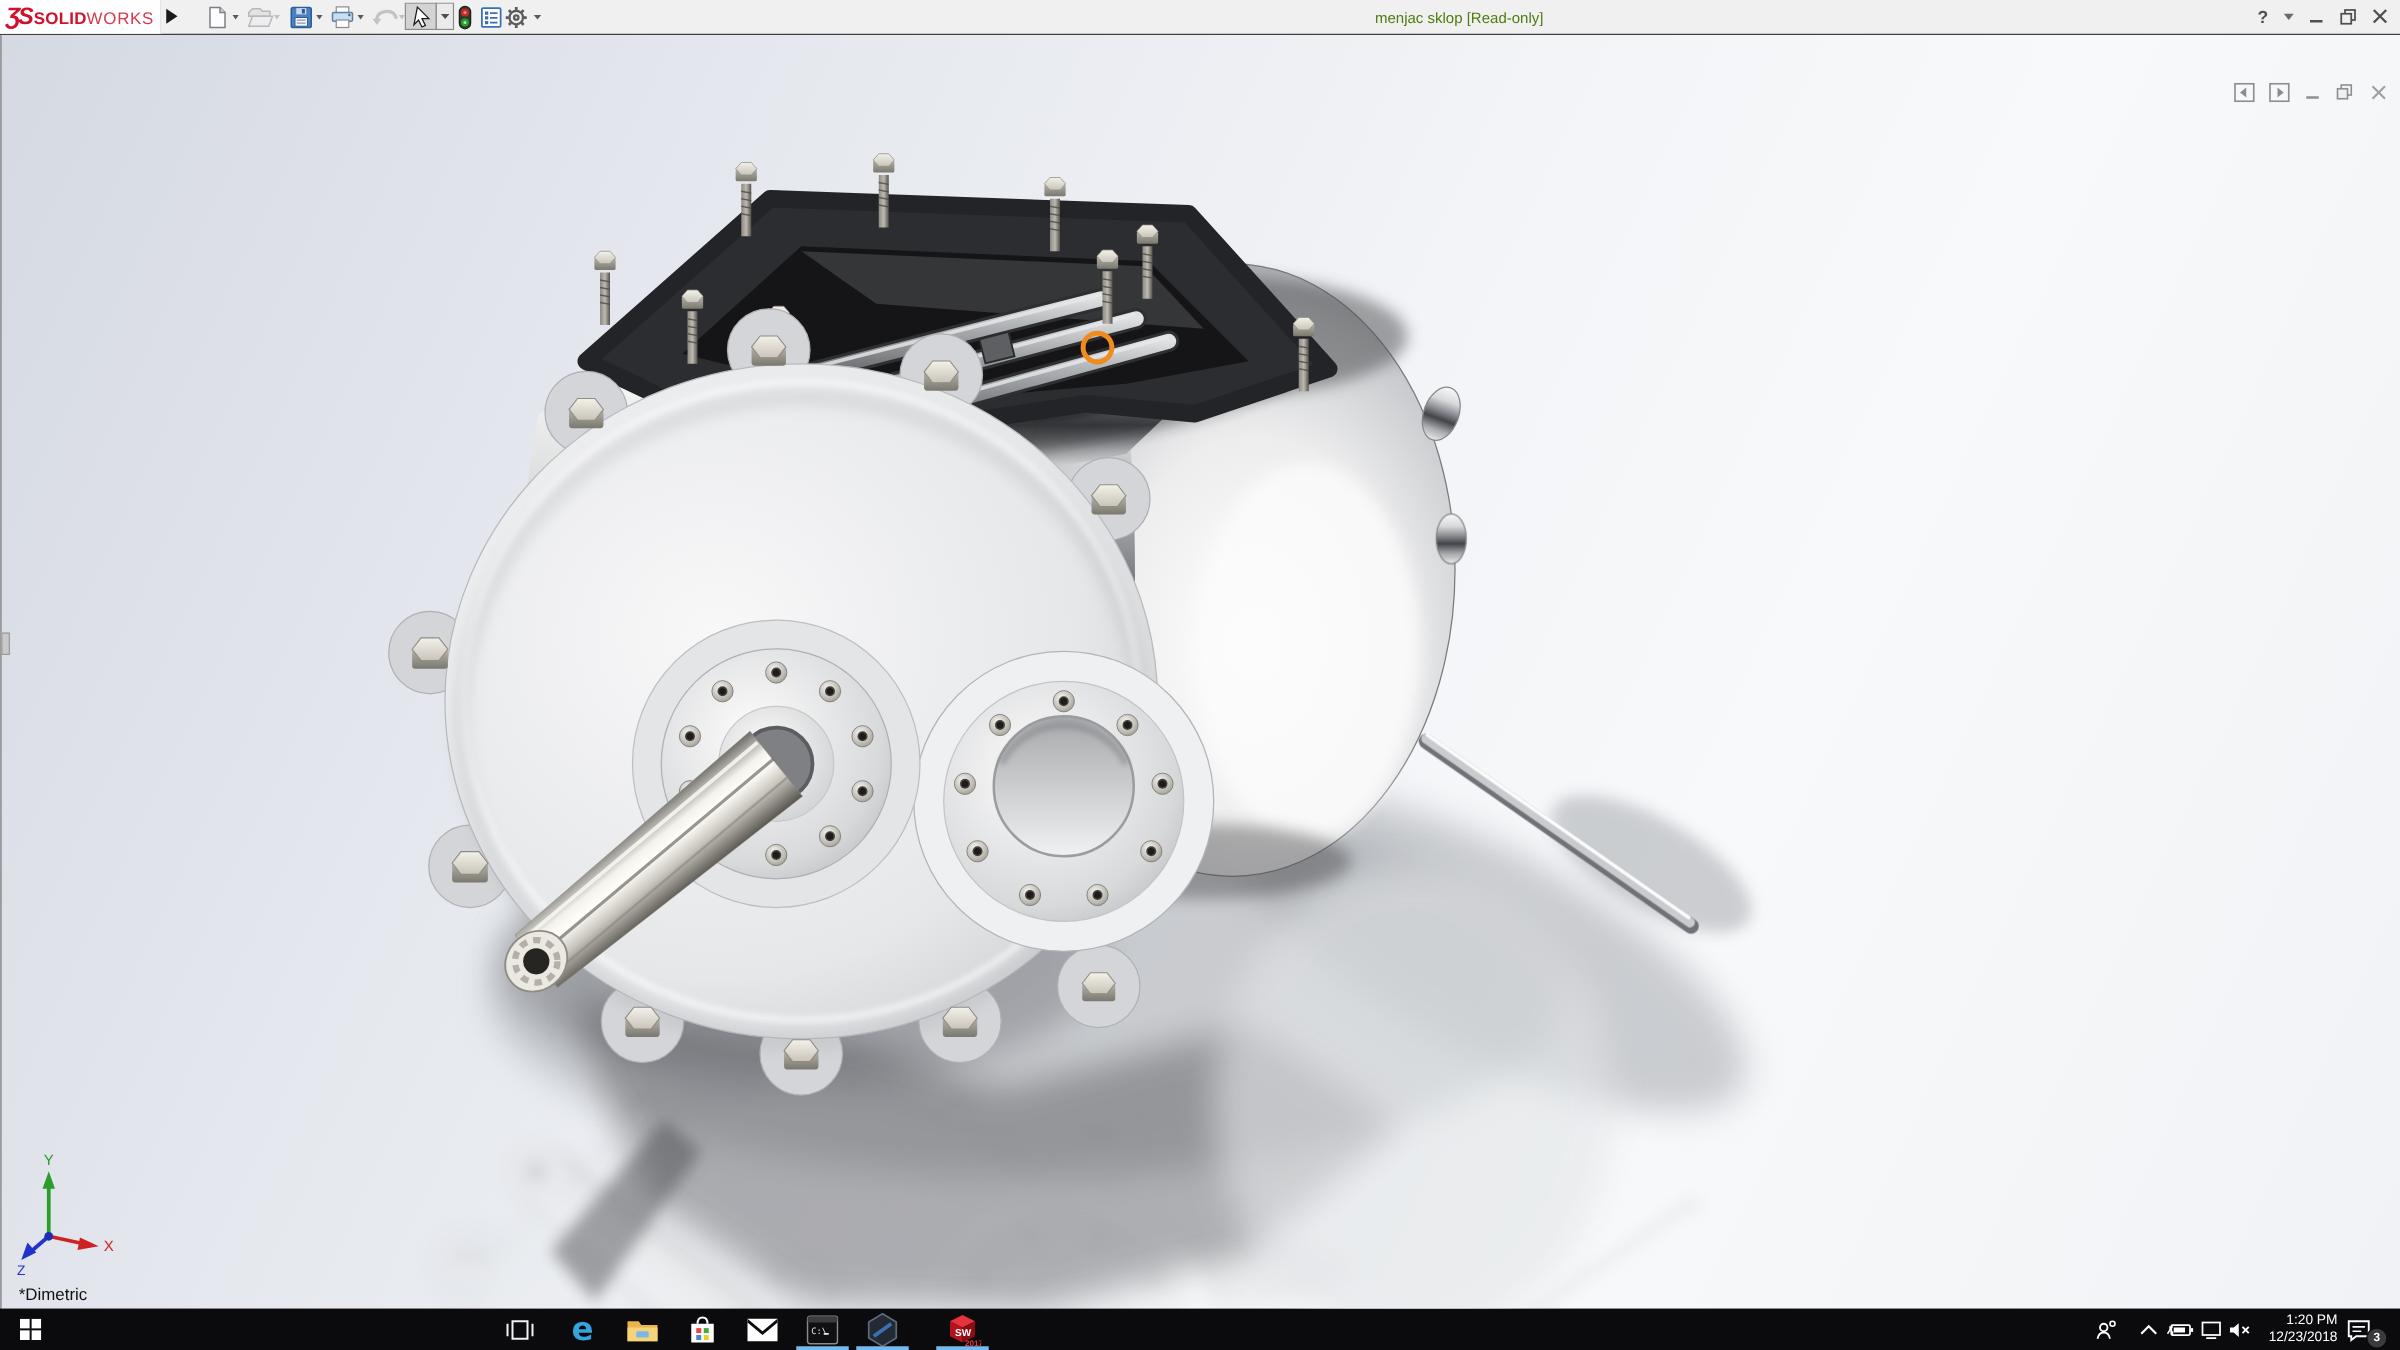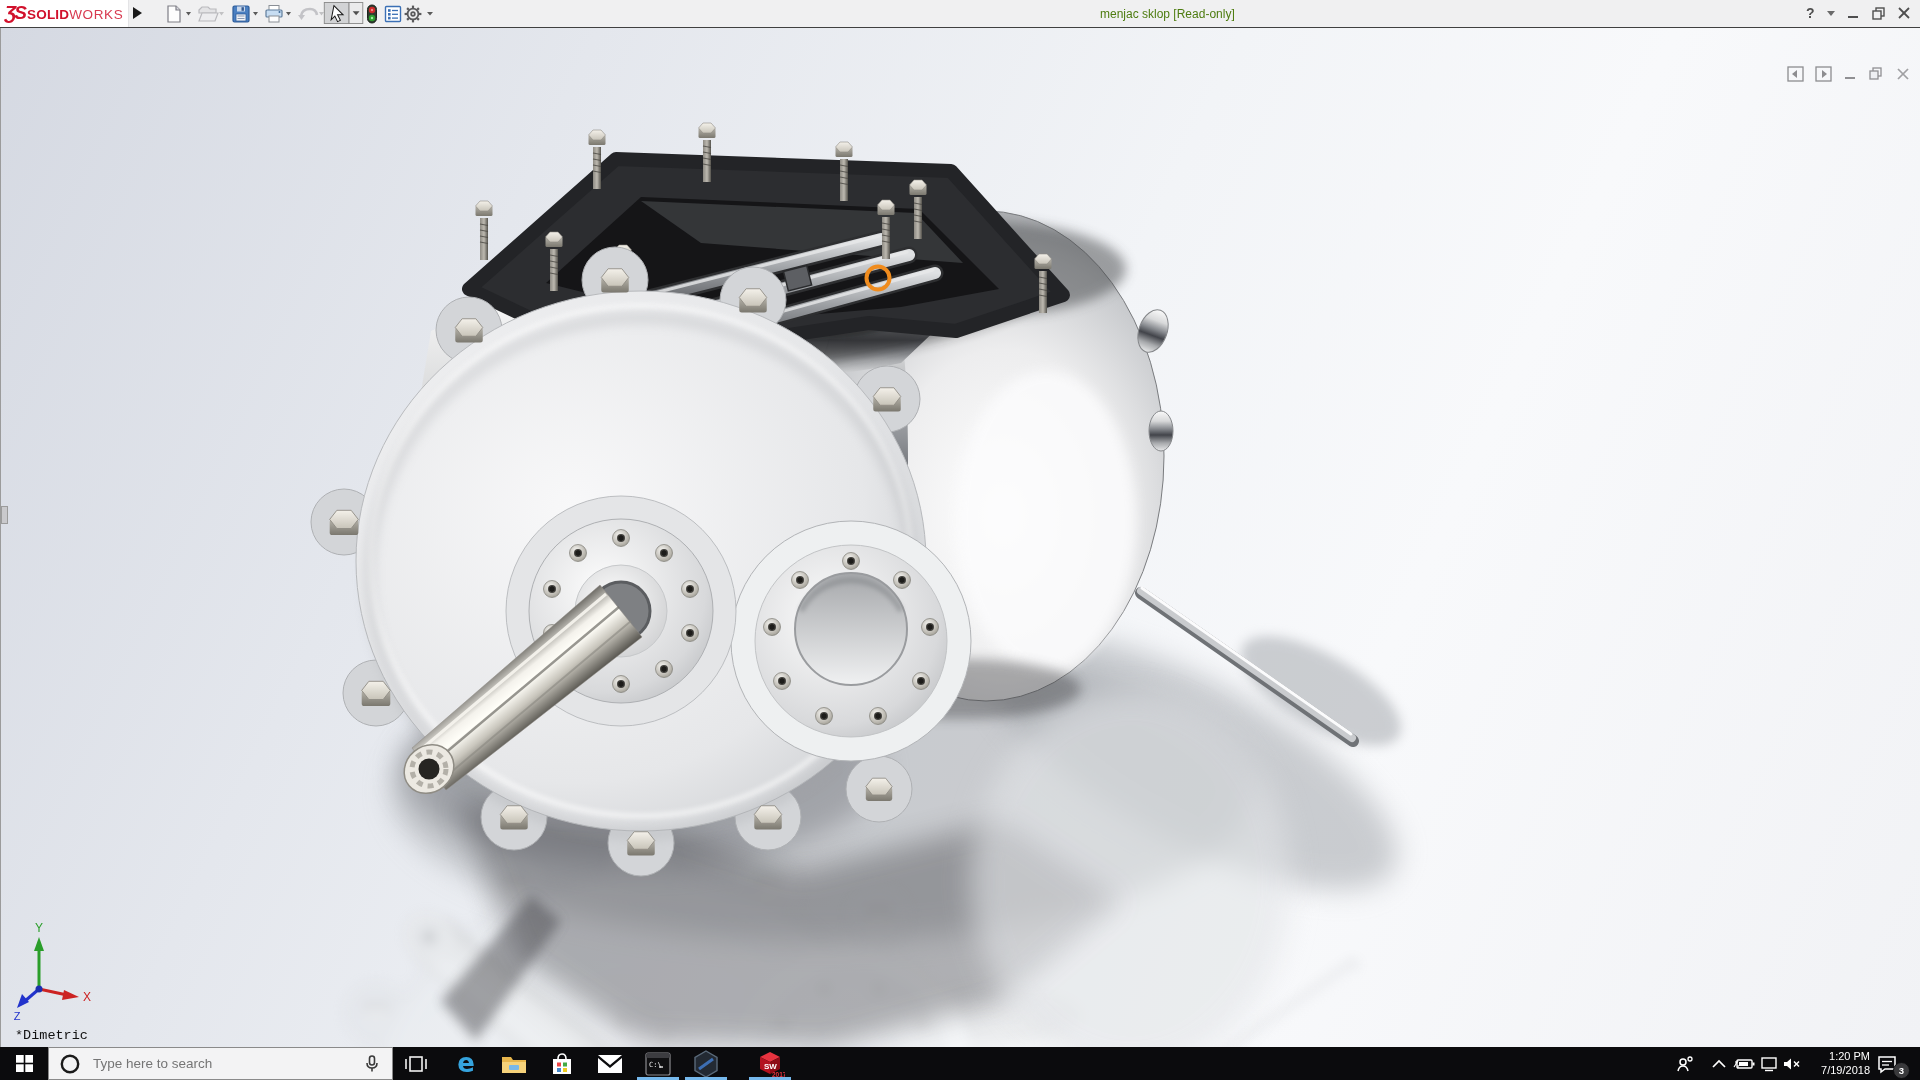"*Dimetric" .viewlabel { font-family: Liberation Mono, monospace -> none }
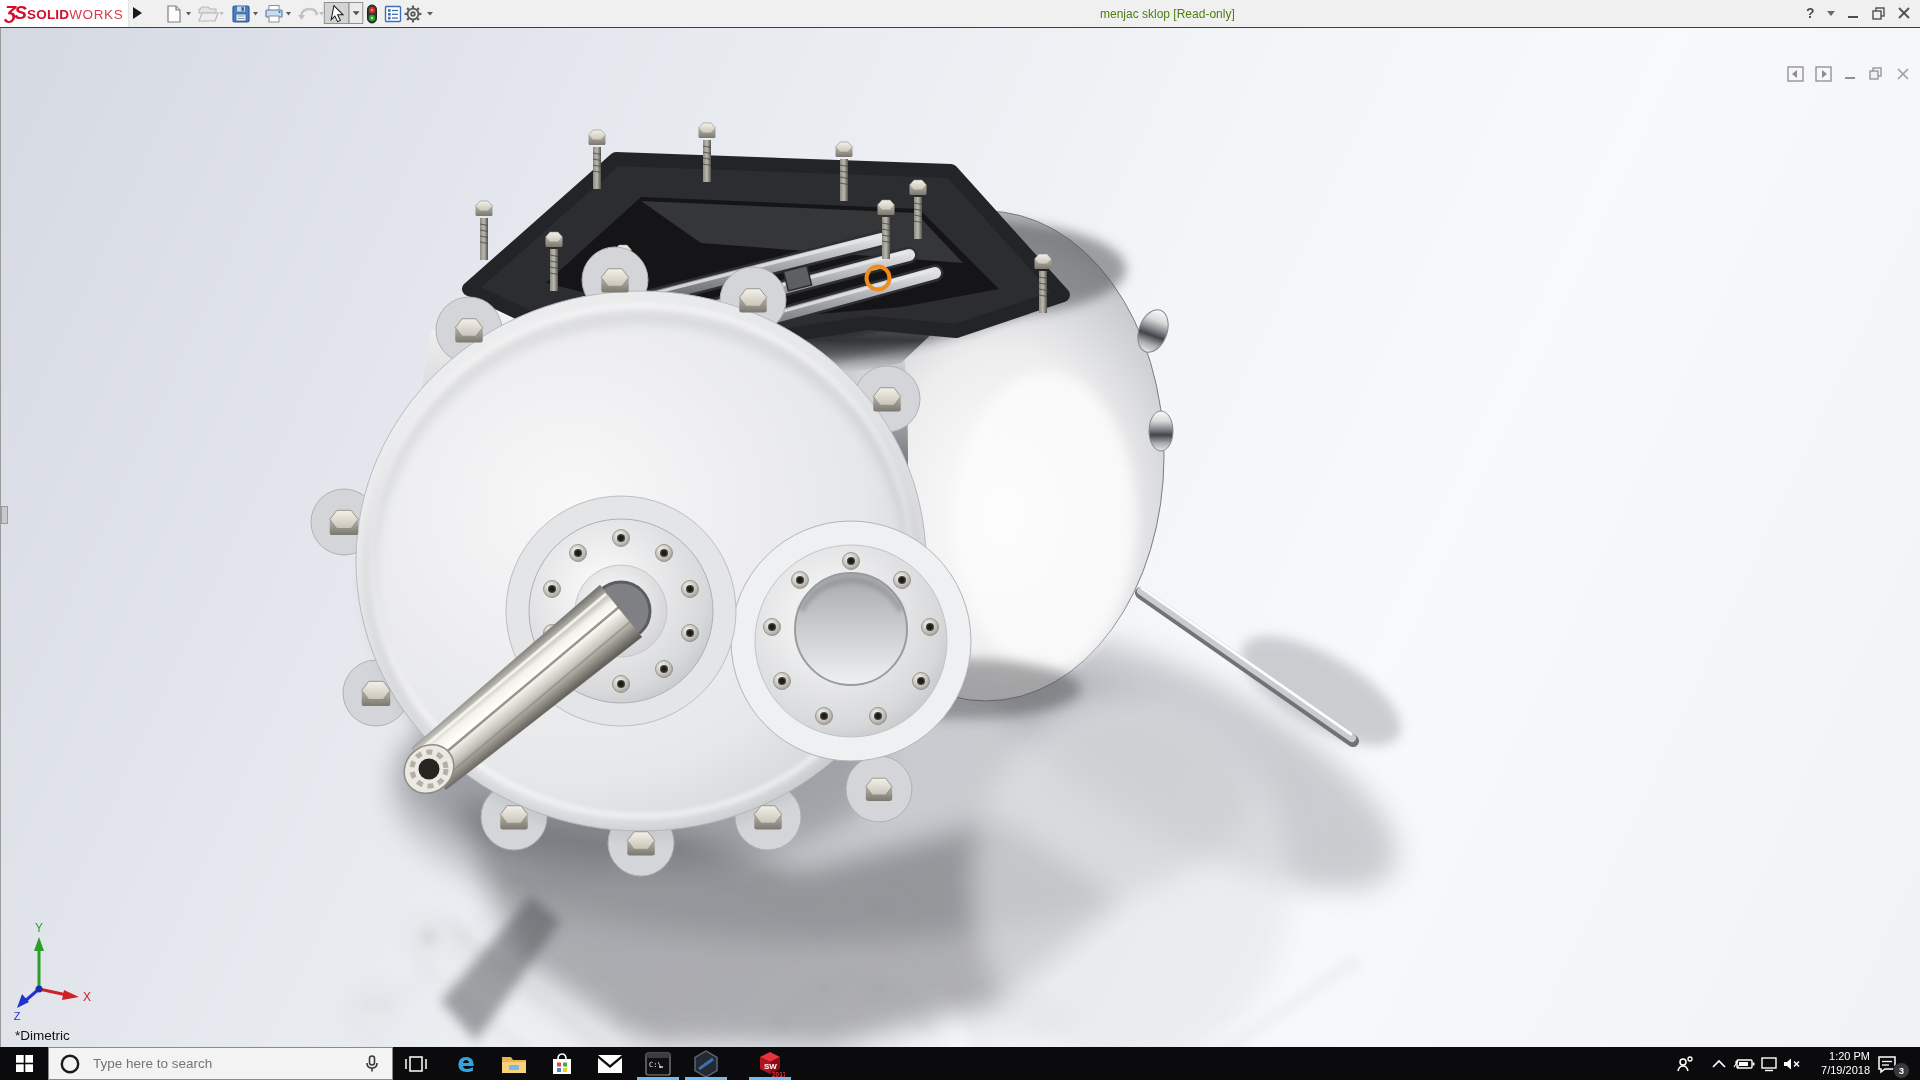"Type here to search" div.searchbox { html: <div> <svg> <circle></circle> </svg> <input> <svg> <rect></rect> <path></path> <line></line> </svg> </div> -> none }
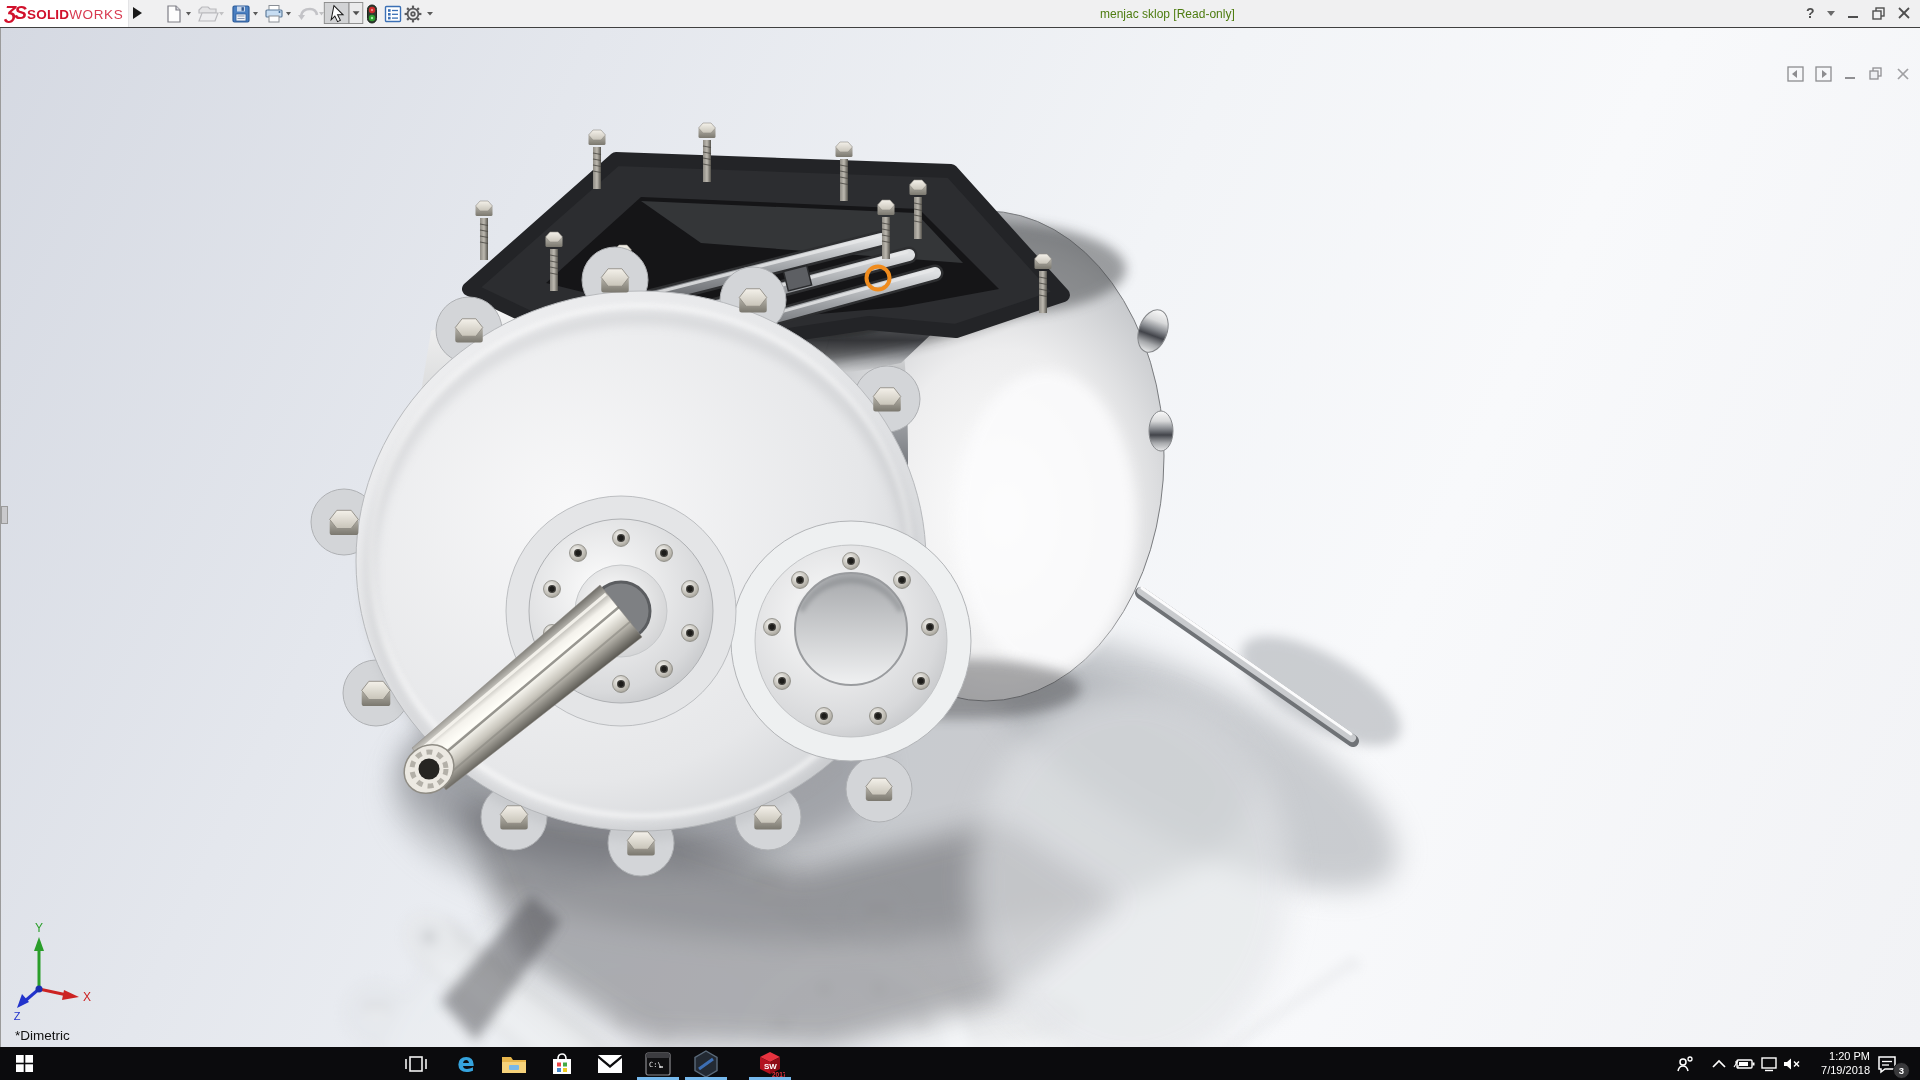"7/19/2018" div { text: 7/19/2018 -> 12/23/2018 }
